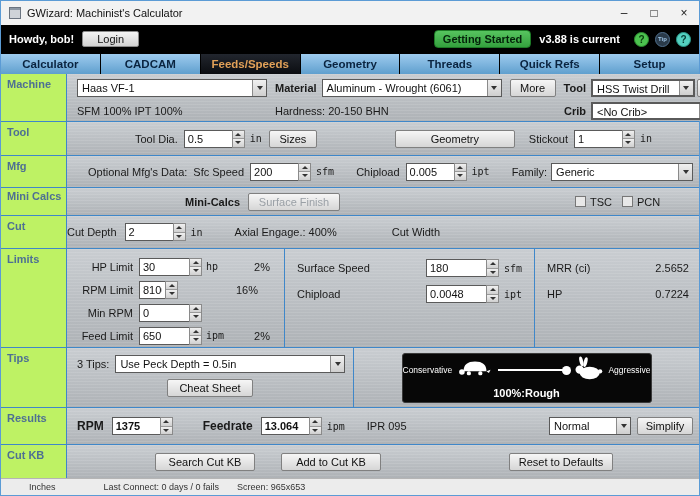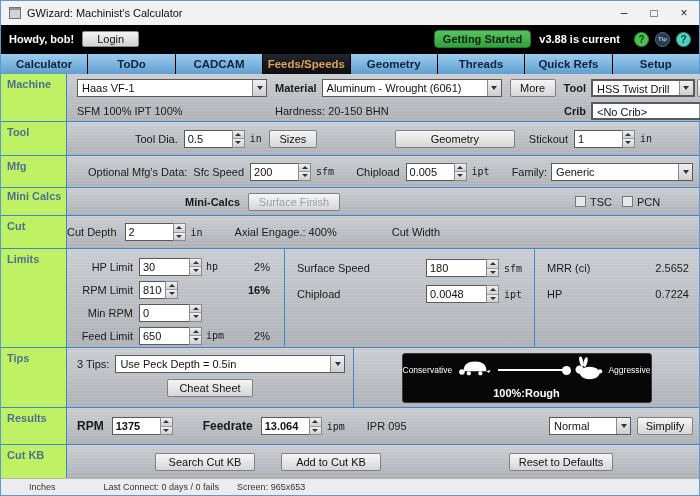"ToDo" div.tab { html: <div>ToDo</div> -> none }
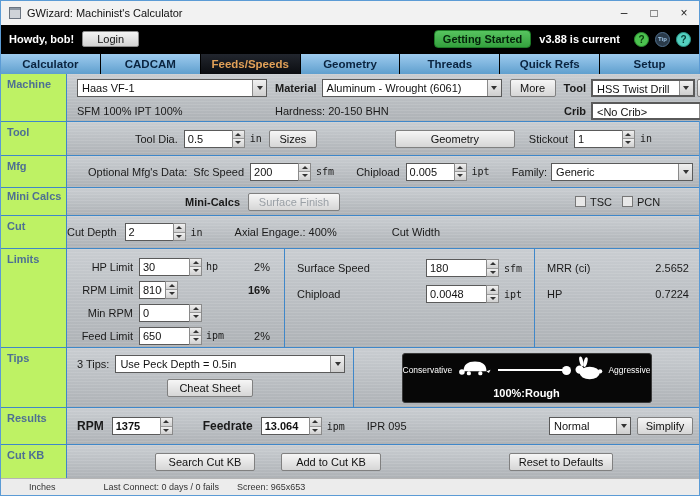"16%" span.lbl { font-weight: bold -> none; margin-right: 14px -> 26px }
